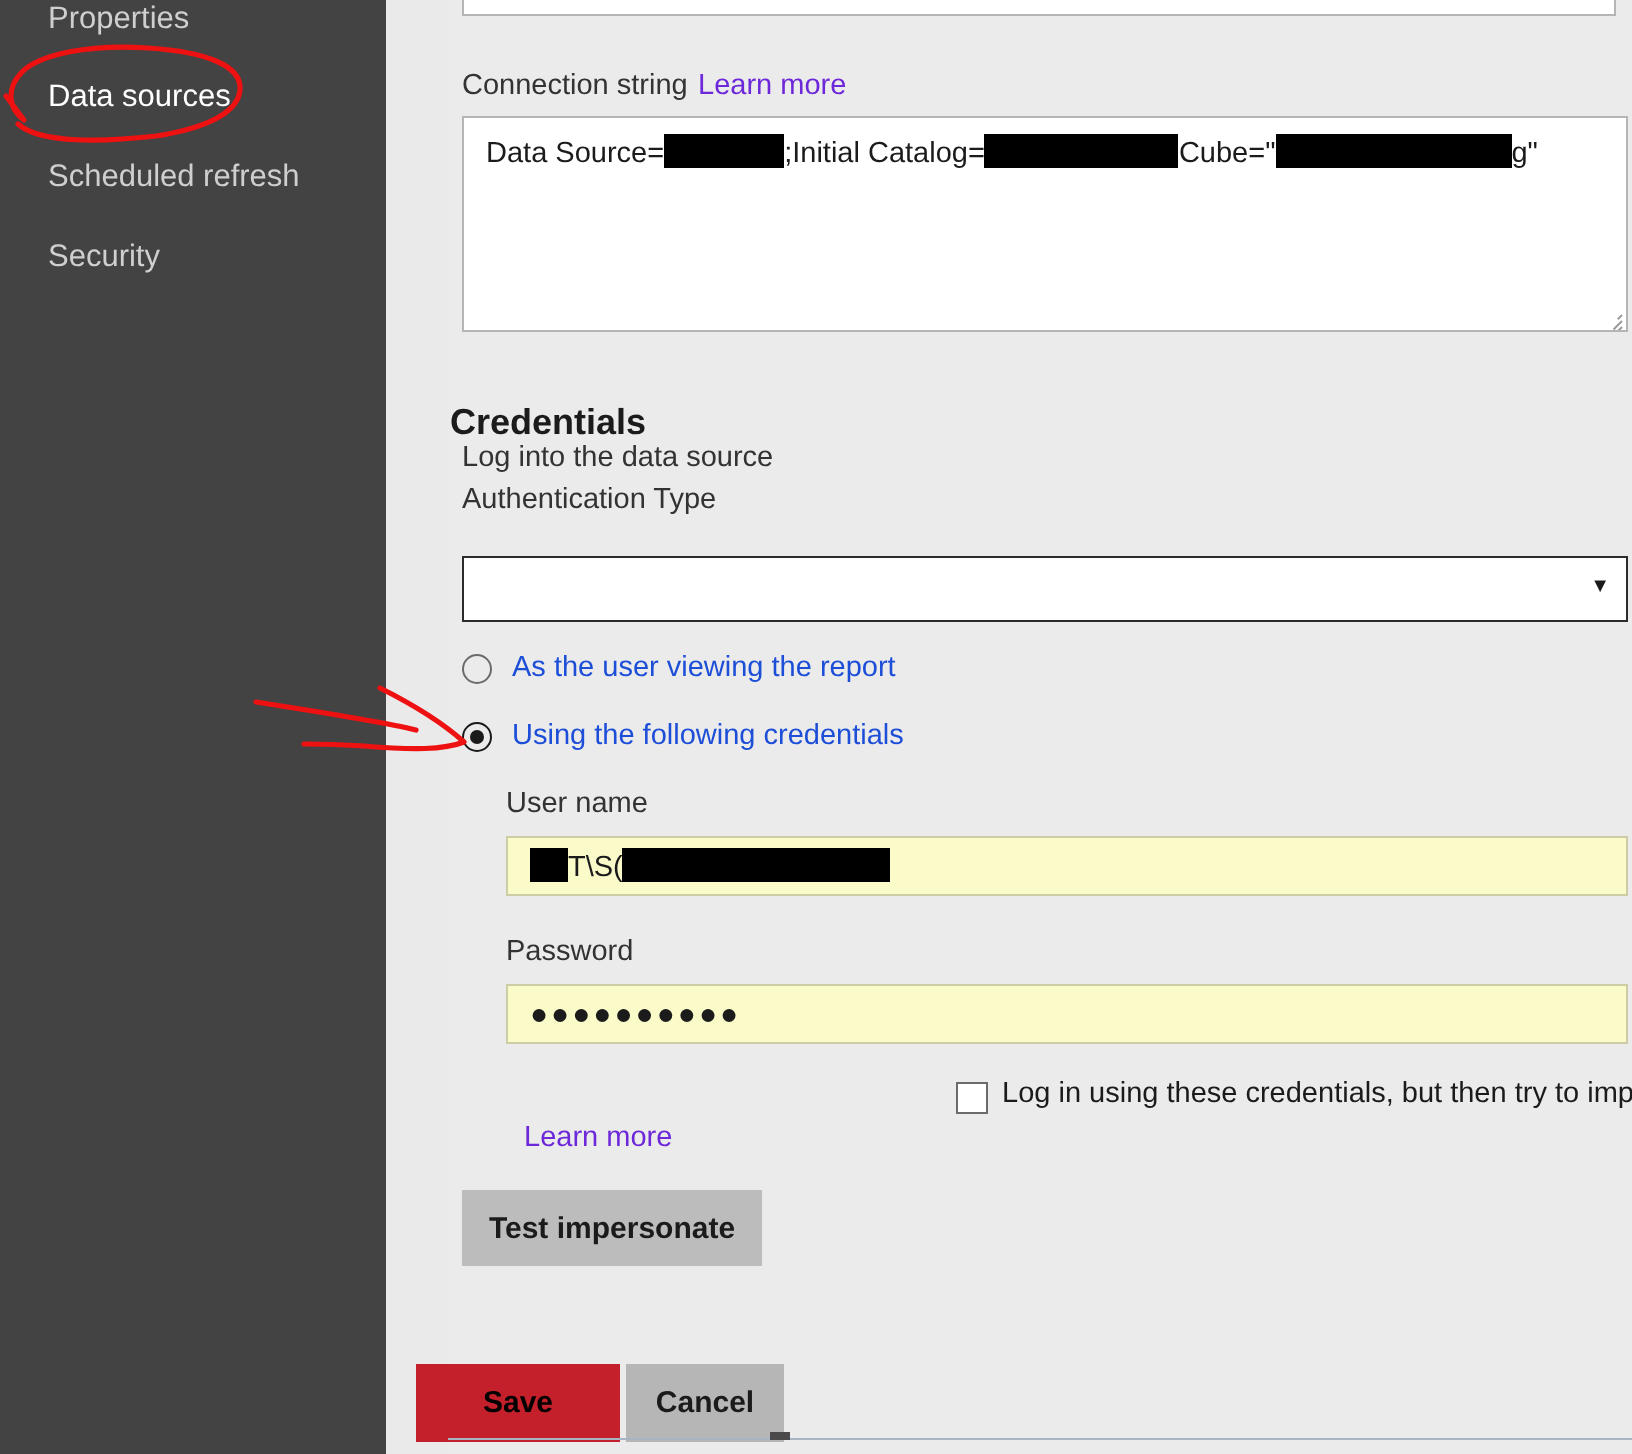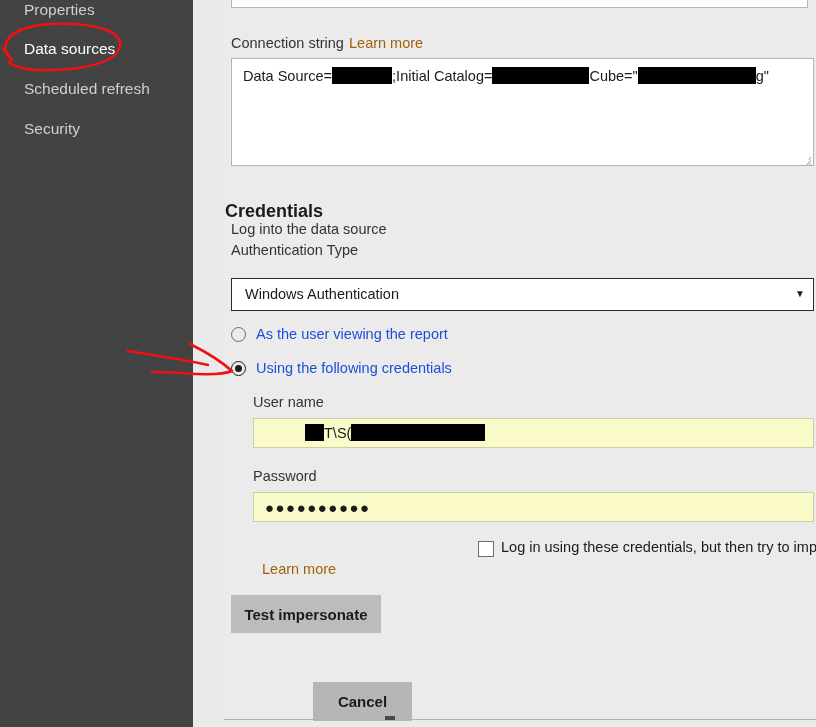"Learn more" .link { color: #a16207 -> #6d28d9 }
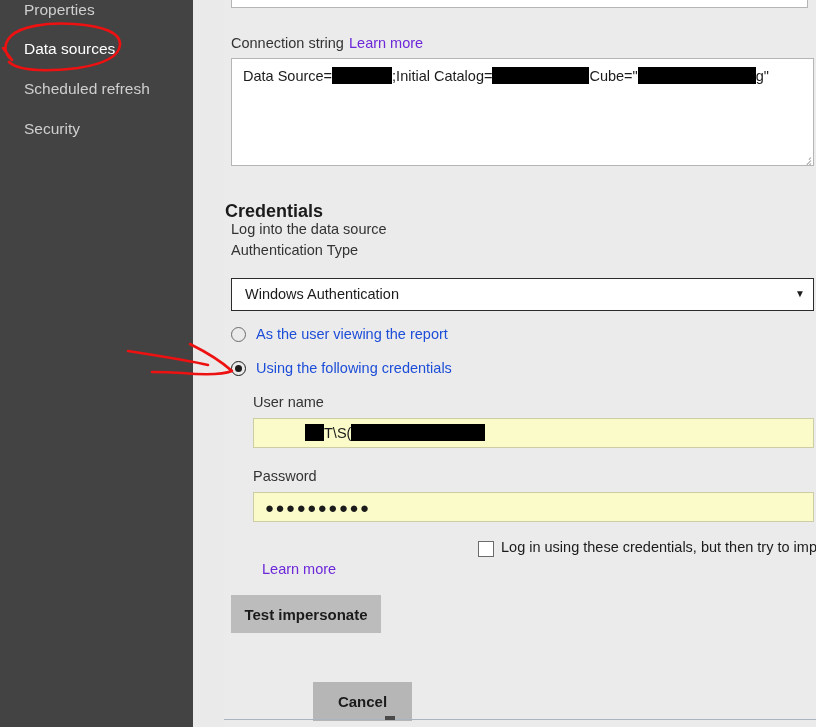"Windows Authentication" span { html: <span>Windows Authentication</span> -> none }
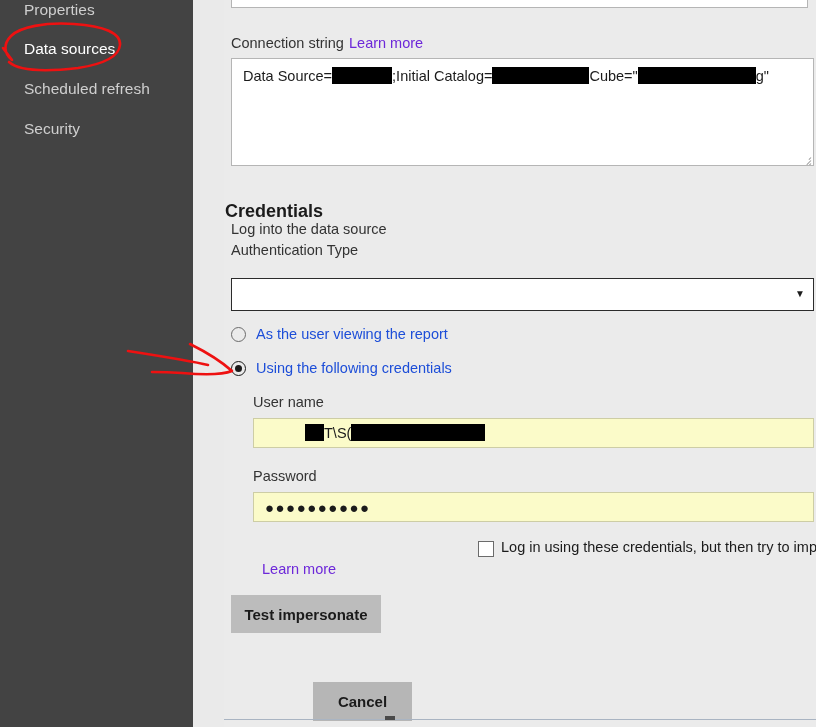"T\S(" .cred-input-text { margin-left: 40px -> none }
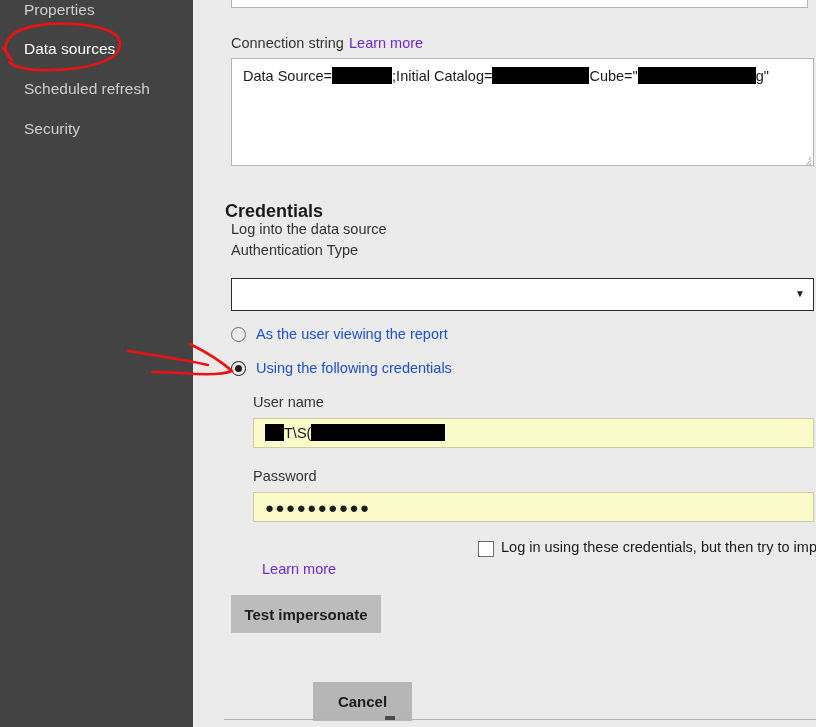"Save" button.btn { html: none -> <button>Save</button> }
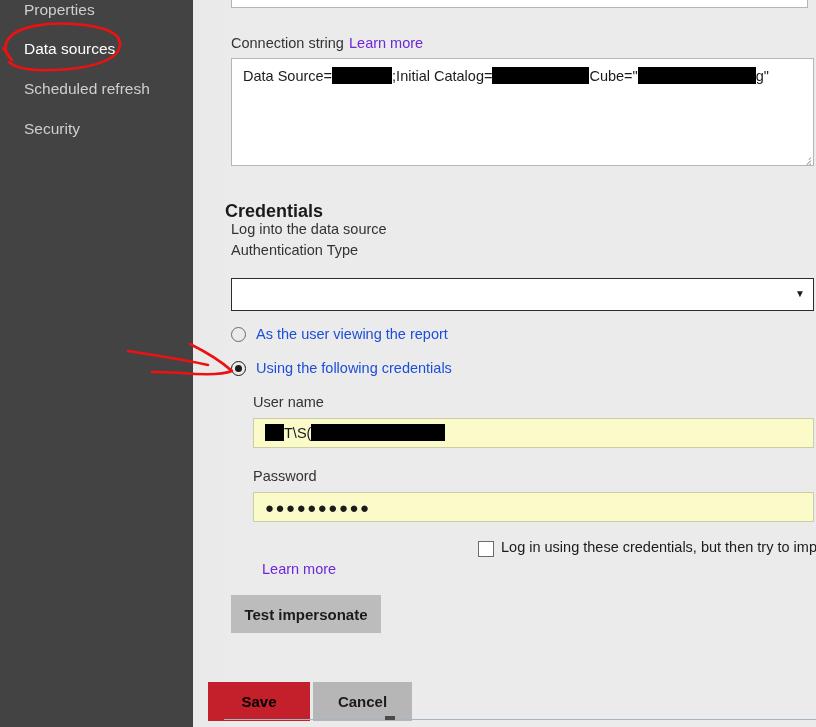"Cancel" #btn-cancel { width: 99px -> 79px }
